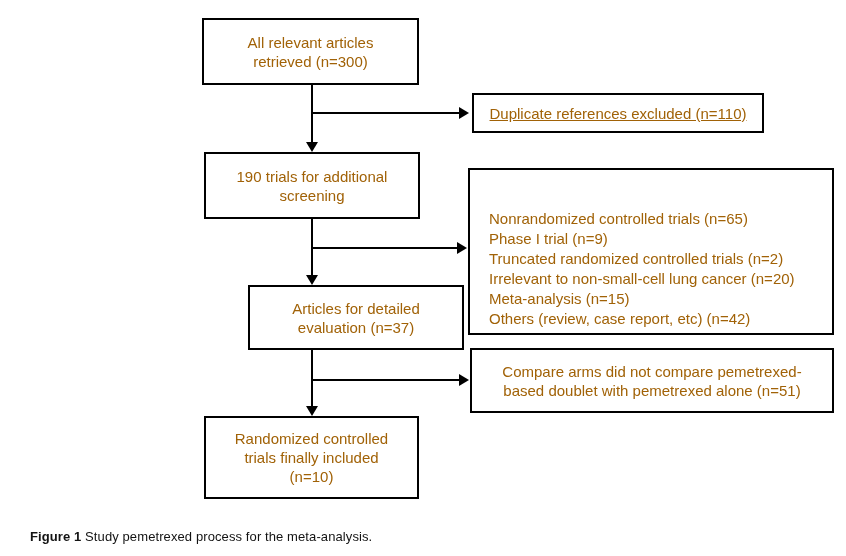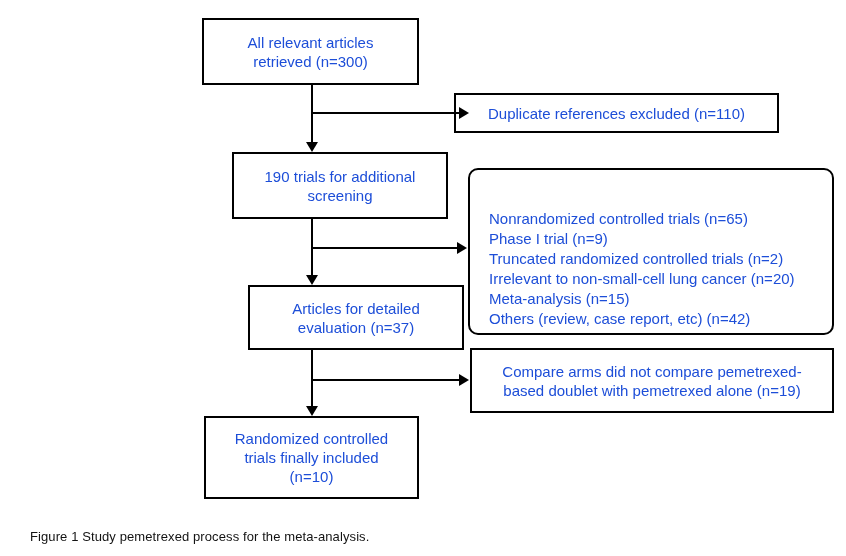"All relevant articles" .flow-box { color: #1d4ed8 -> #a16207 }
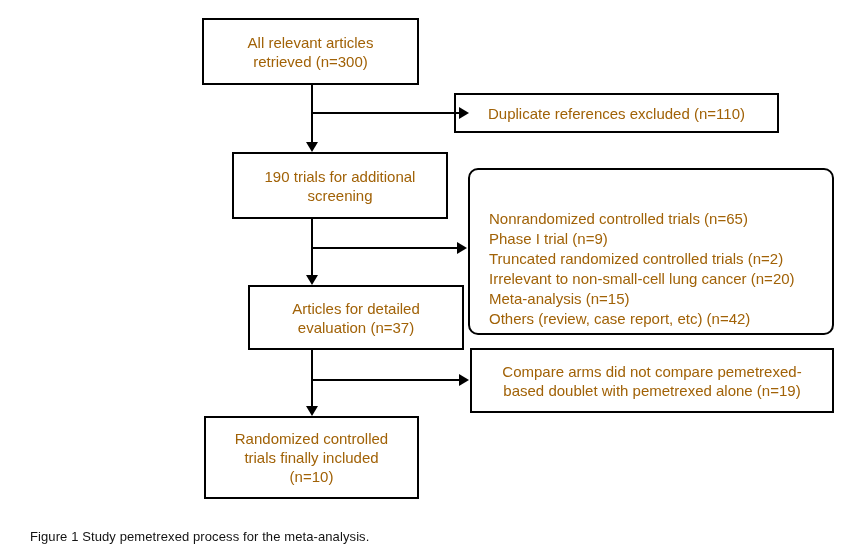"Duplicate references excluded (n=110)" #box-duplicates { left: 454px -> 472px; text-decoration: none -> underline; width: 325px -> 292px }
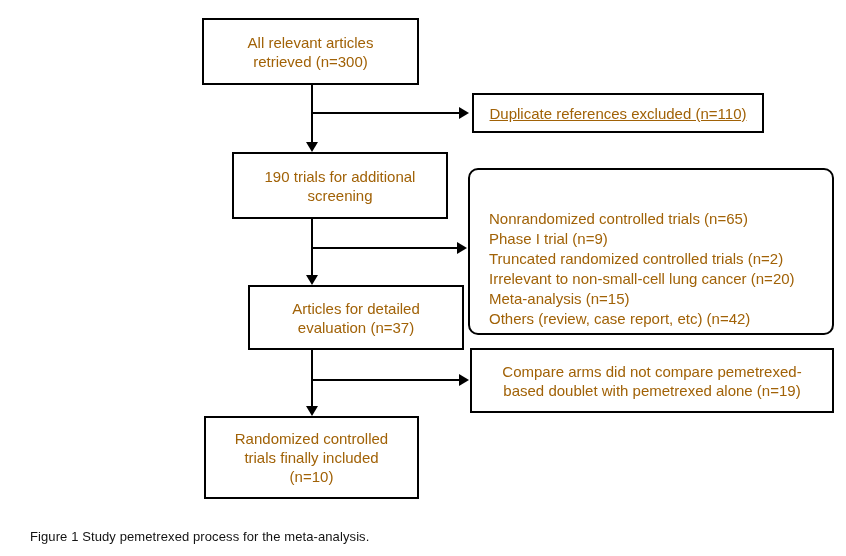"190 trials for additional" #box-screening { margin-left: 28px -> none }
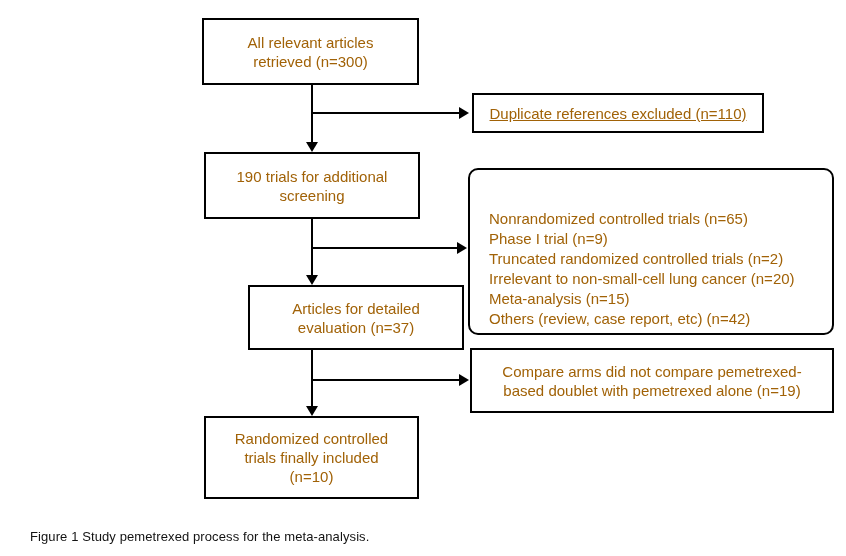"Nonrandomized controlled trials (n=65)" .flow-box.list { border-radius: 10px -> none }
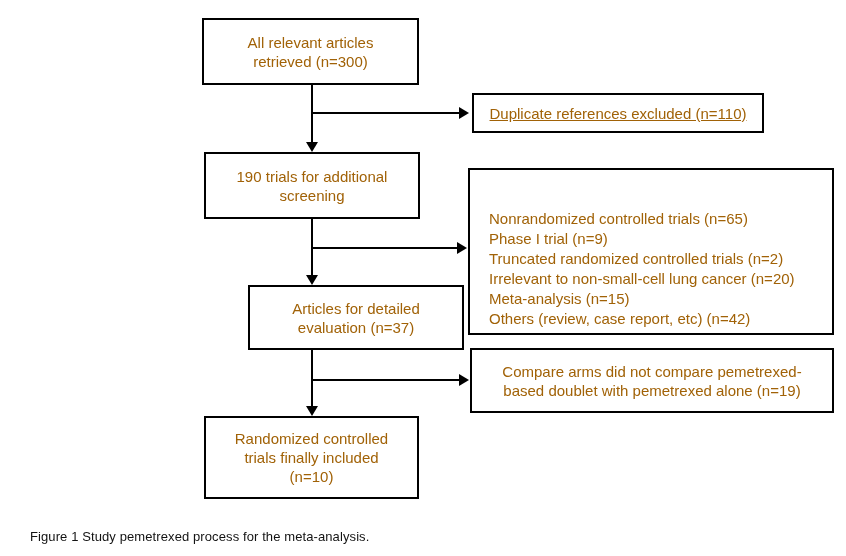"Compare arms did not compare" span { text: 19 -> 51 }
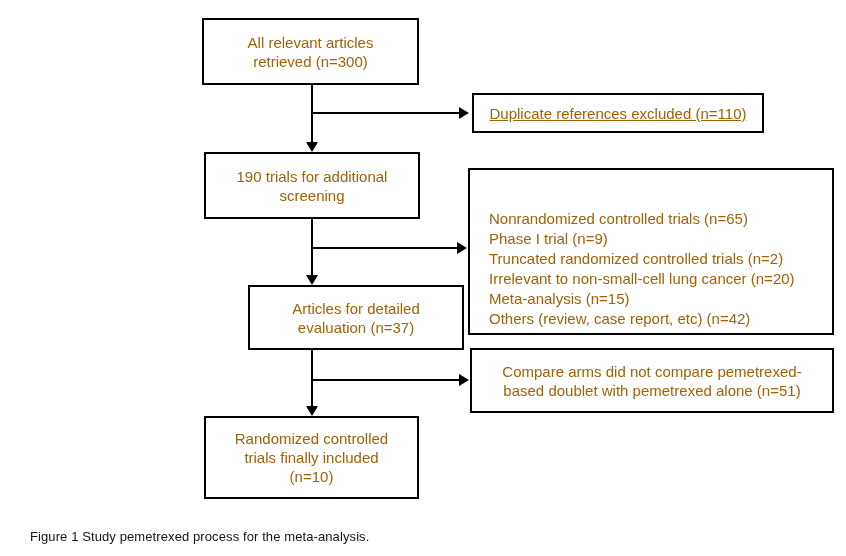"Figure 1" #caption .caption-label { font-weight: normal -> bold }
